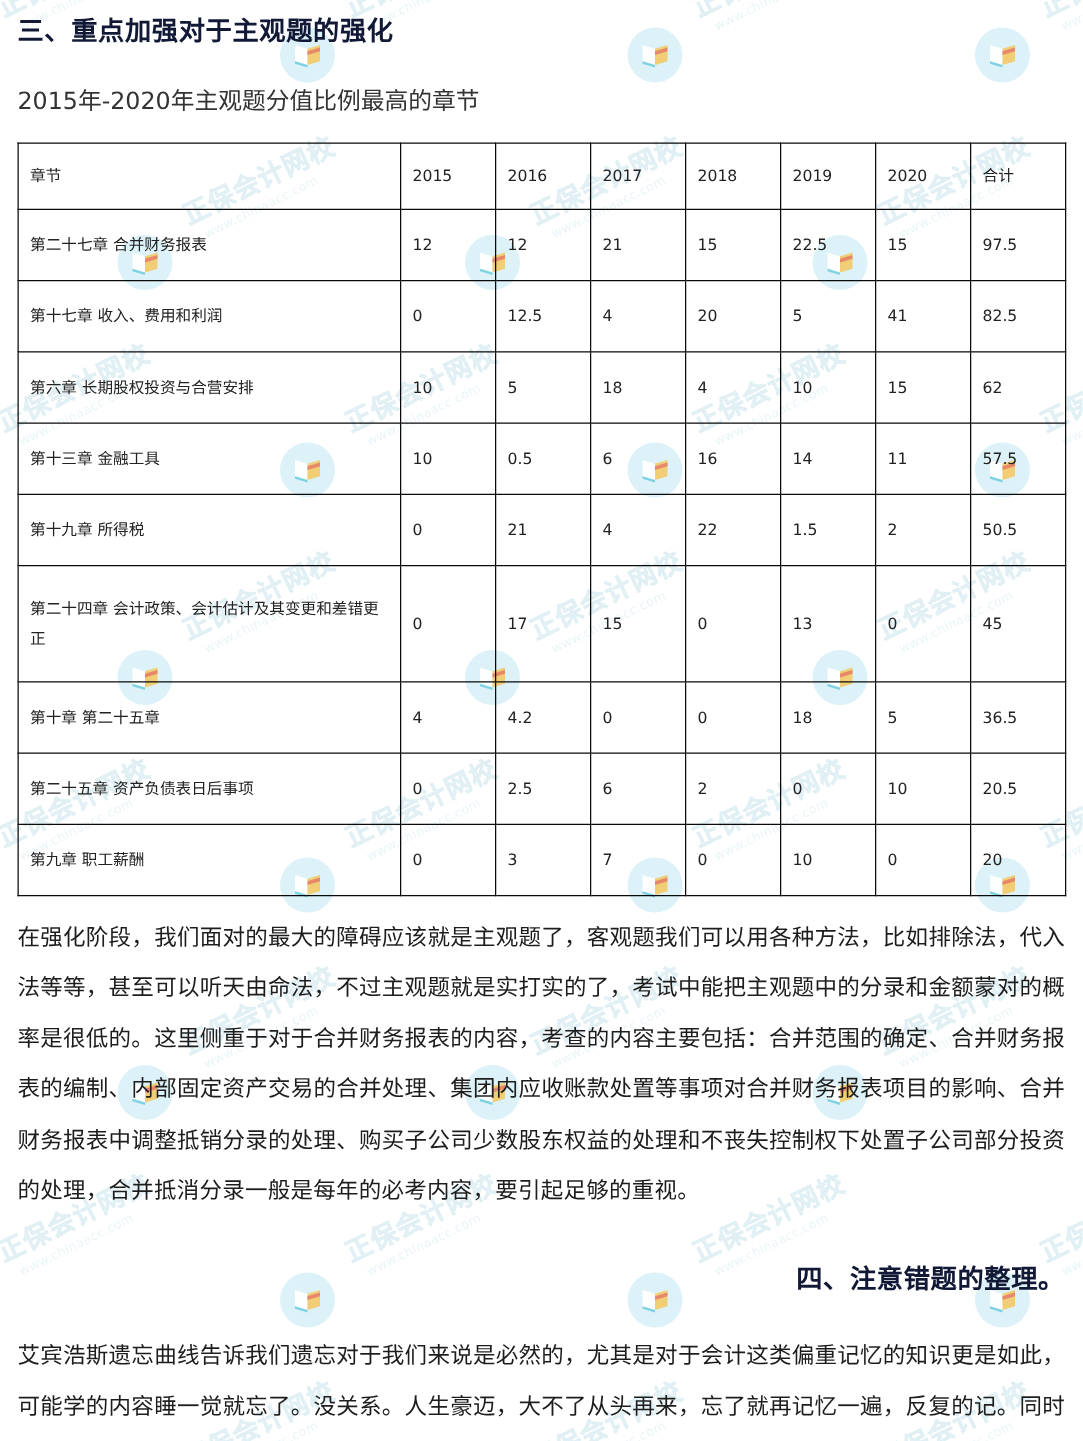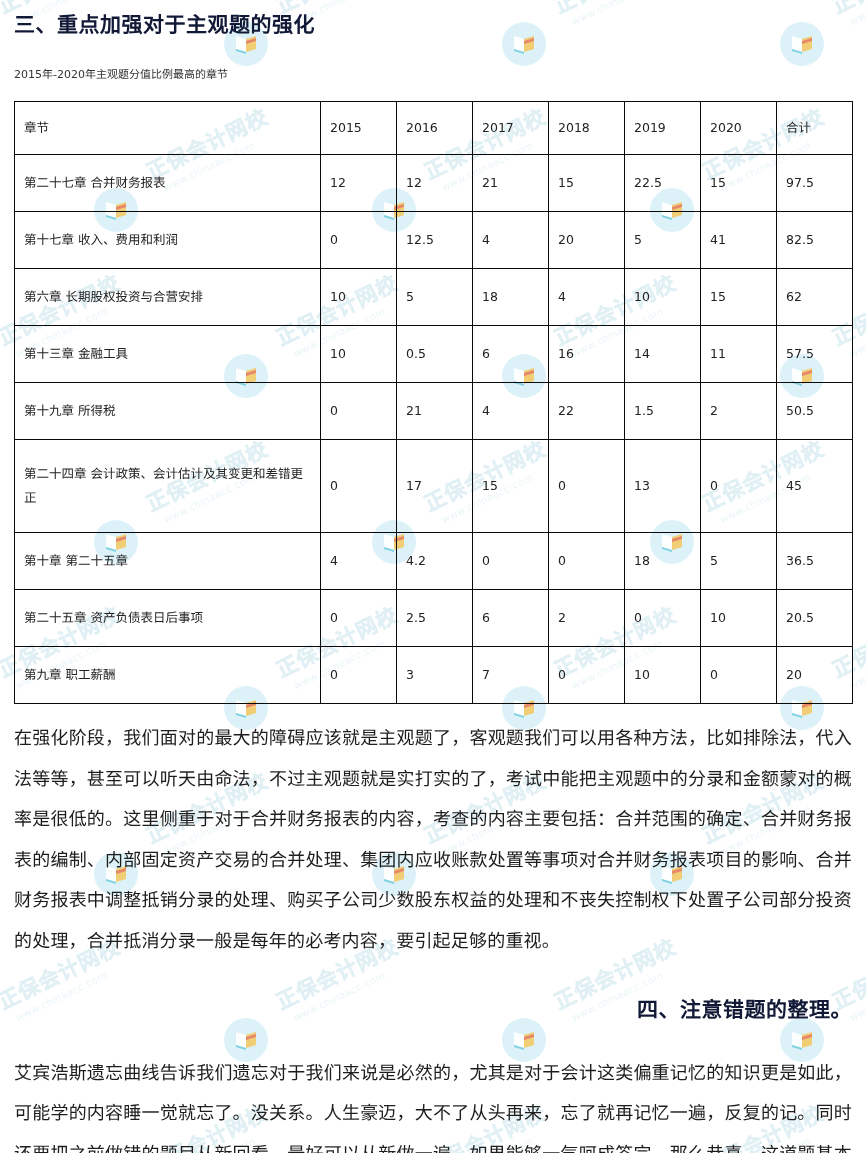"2015年-2020年主观题分值比例最高的章节" p.subtitle { font-size: 11px -> 19px }
